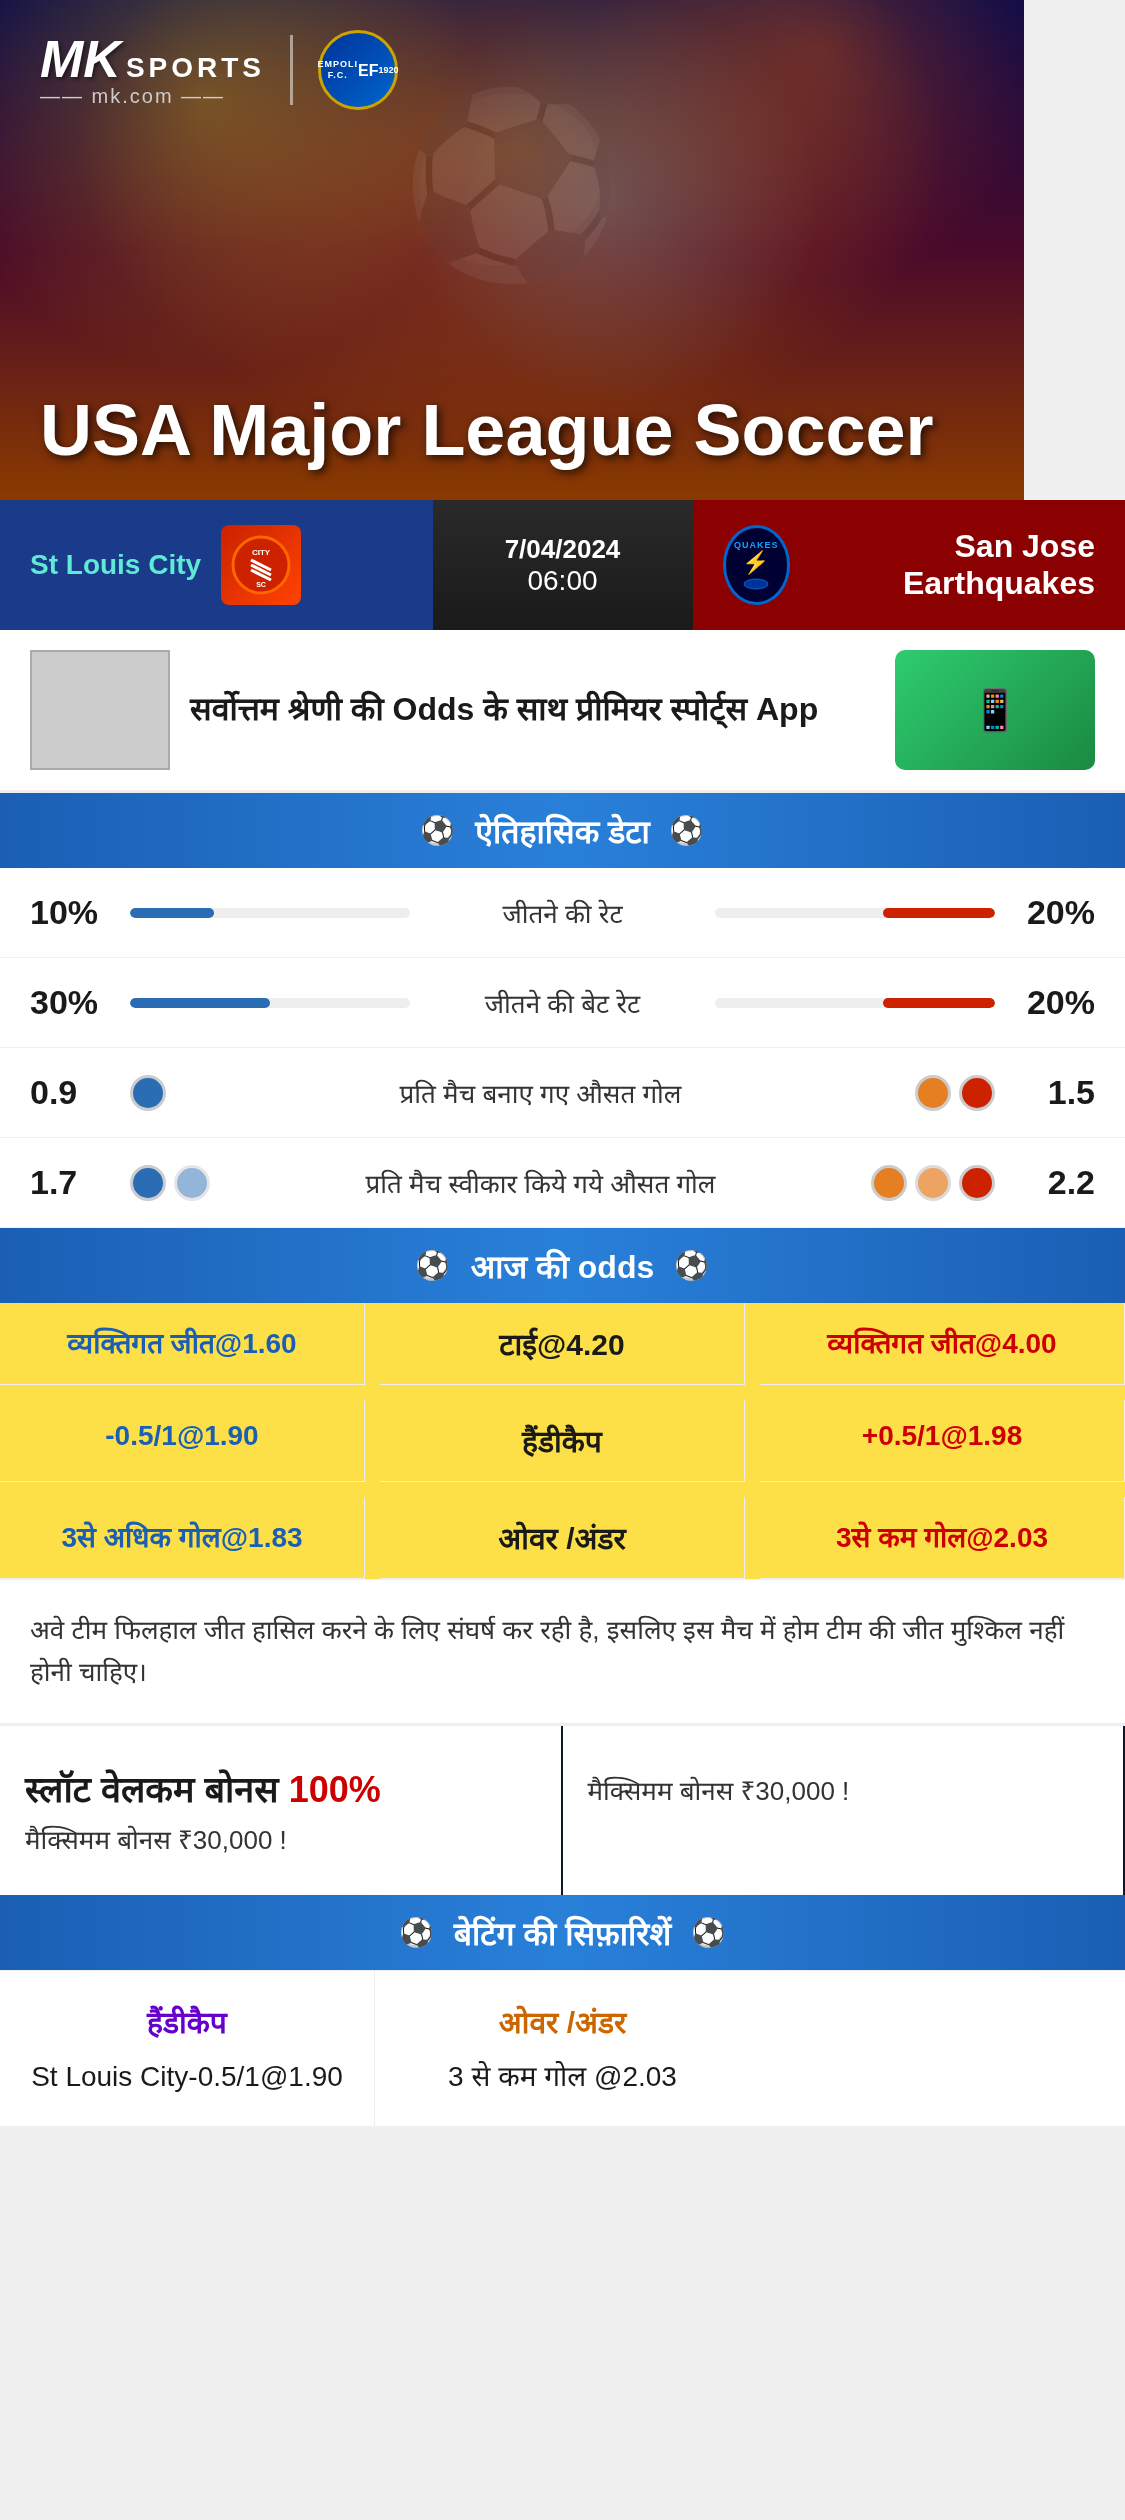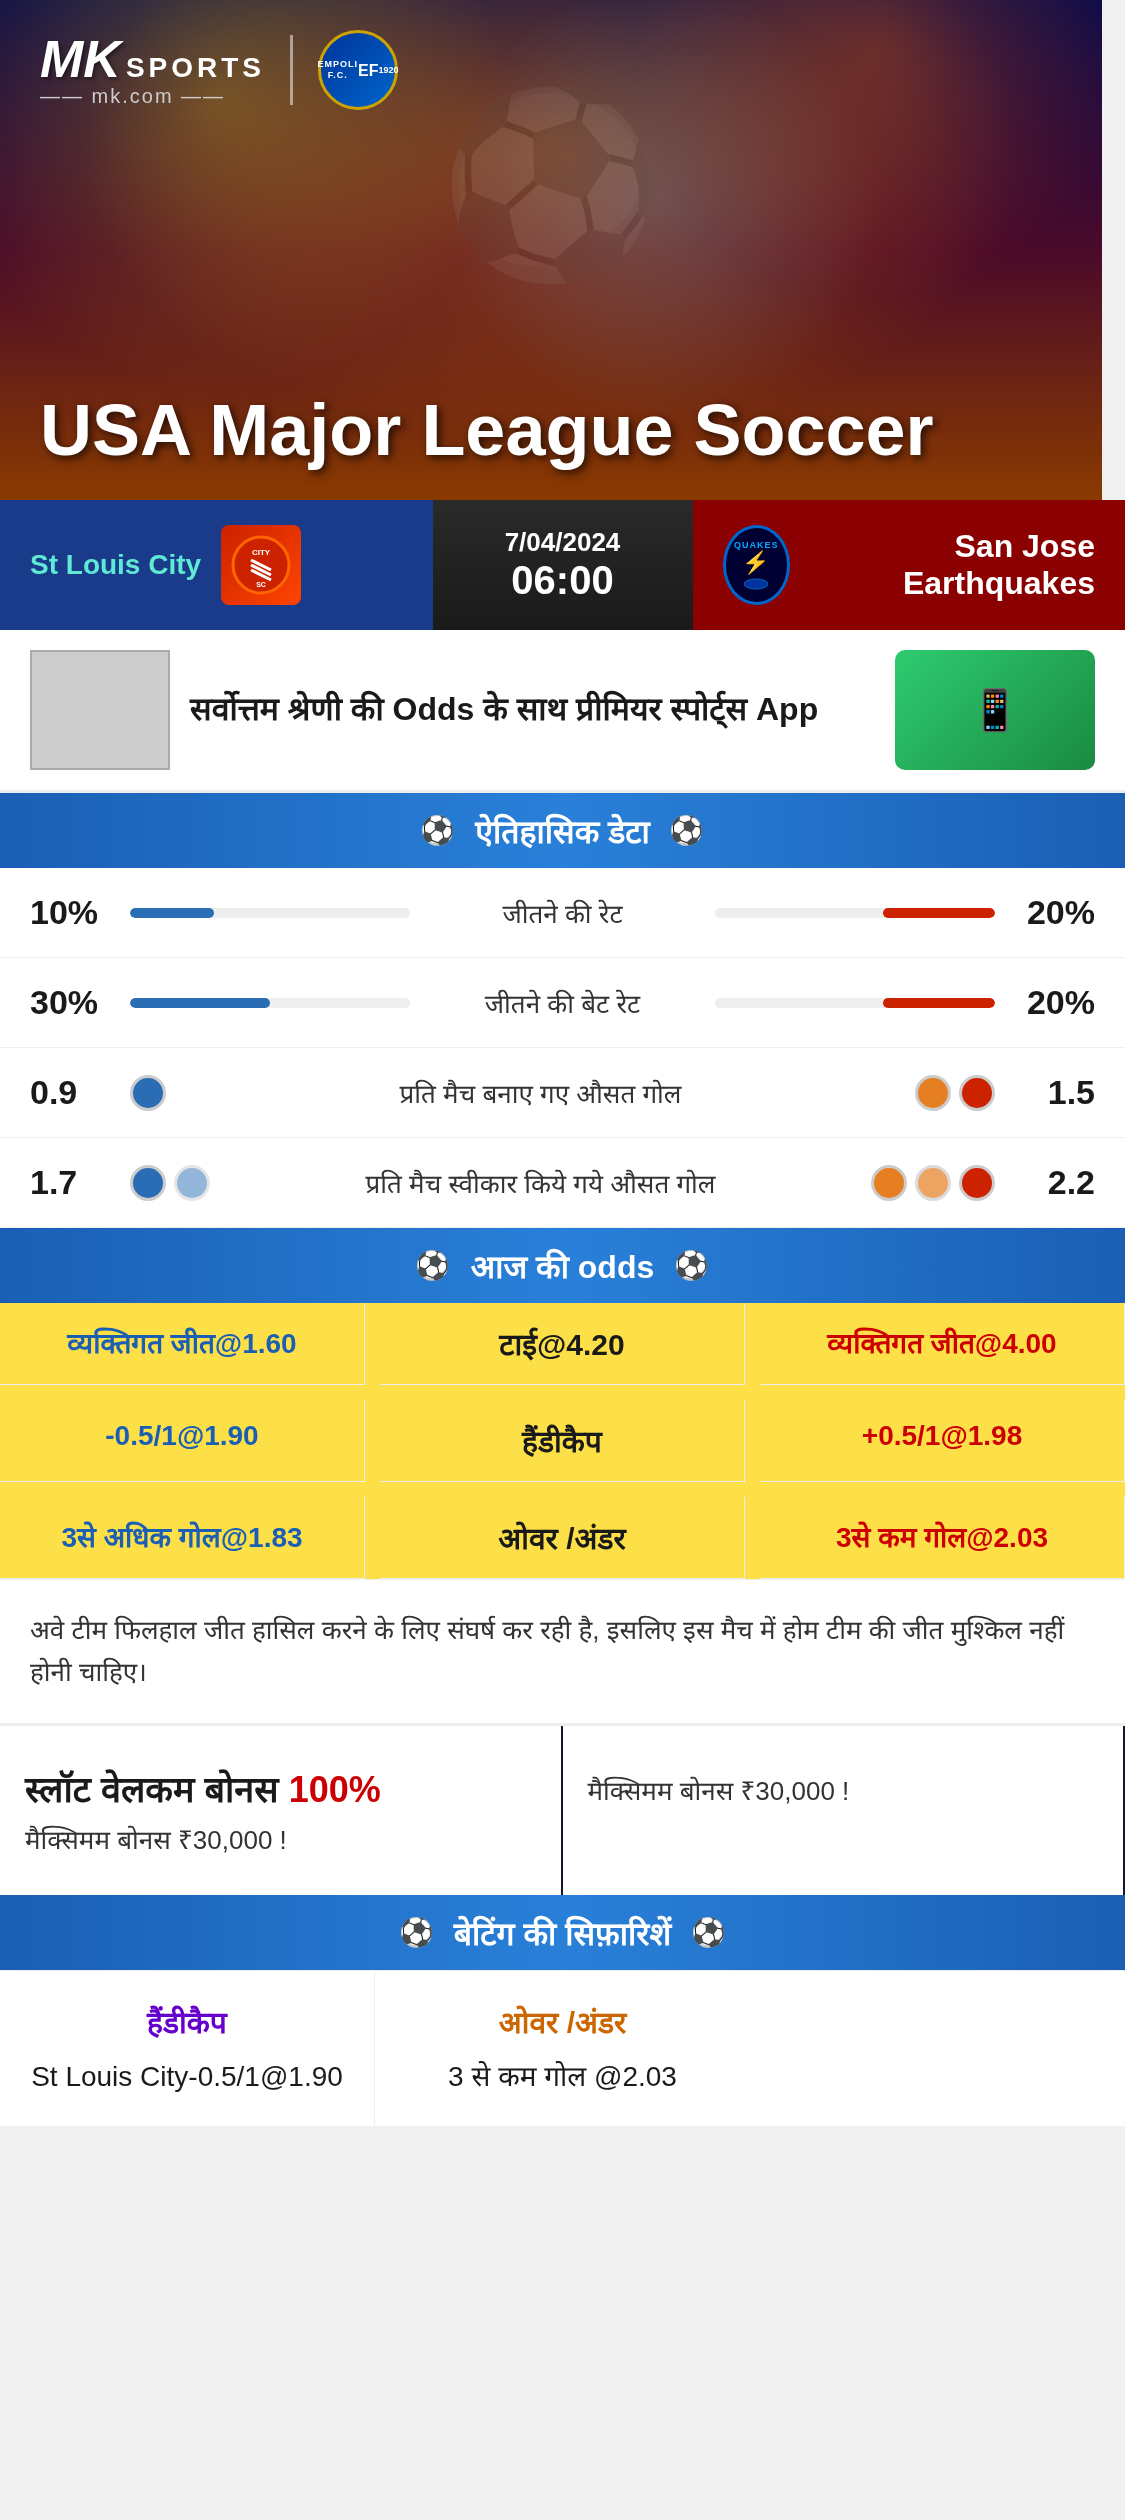"MK" .header-banner { width: 1102px -> 1024px }
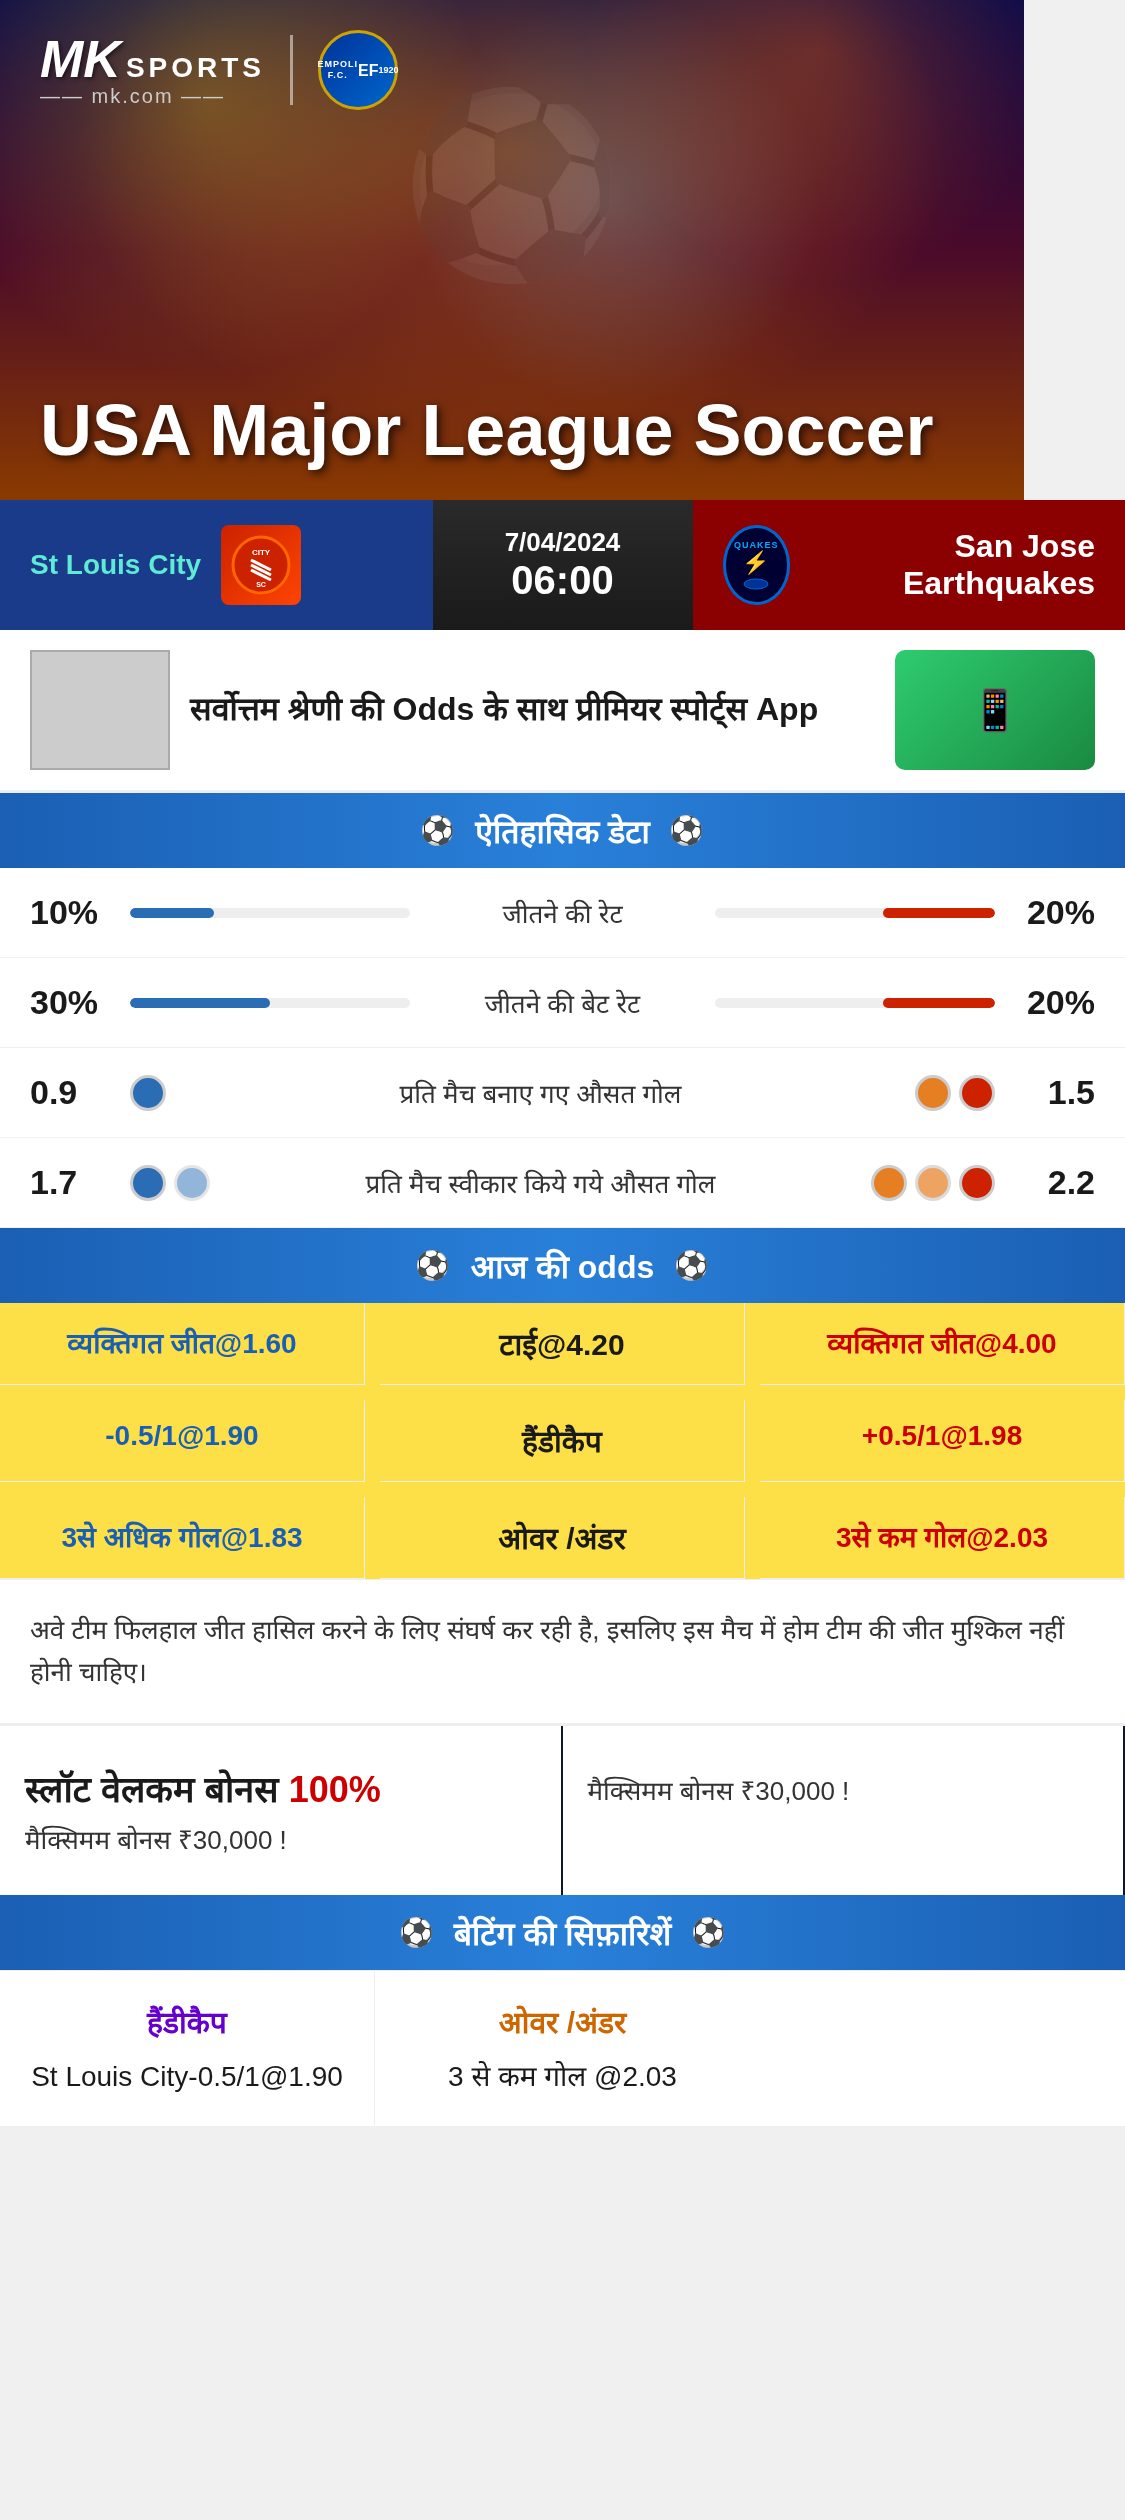"06:00" .match-time { font-size: 40px -> 28px; font-weight: 700 -> 400 }
